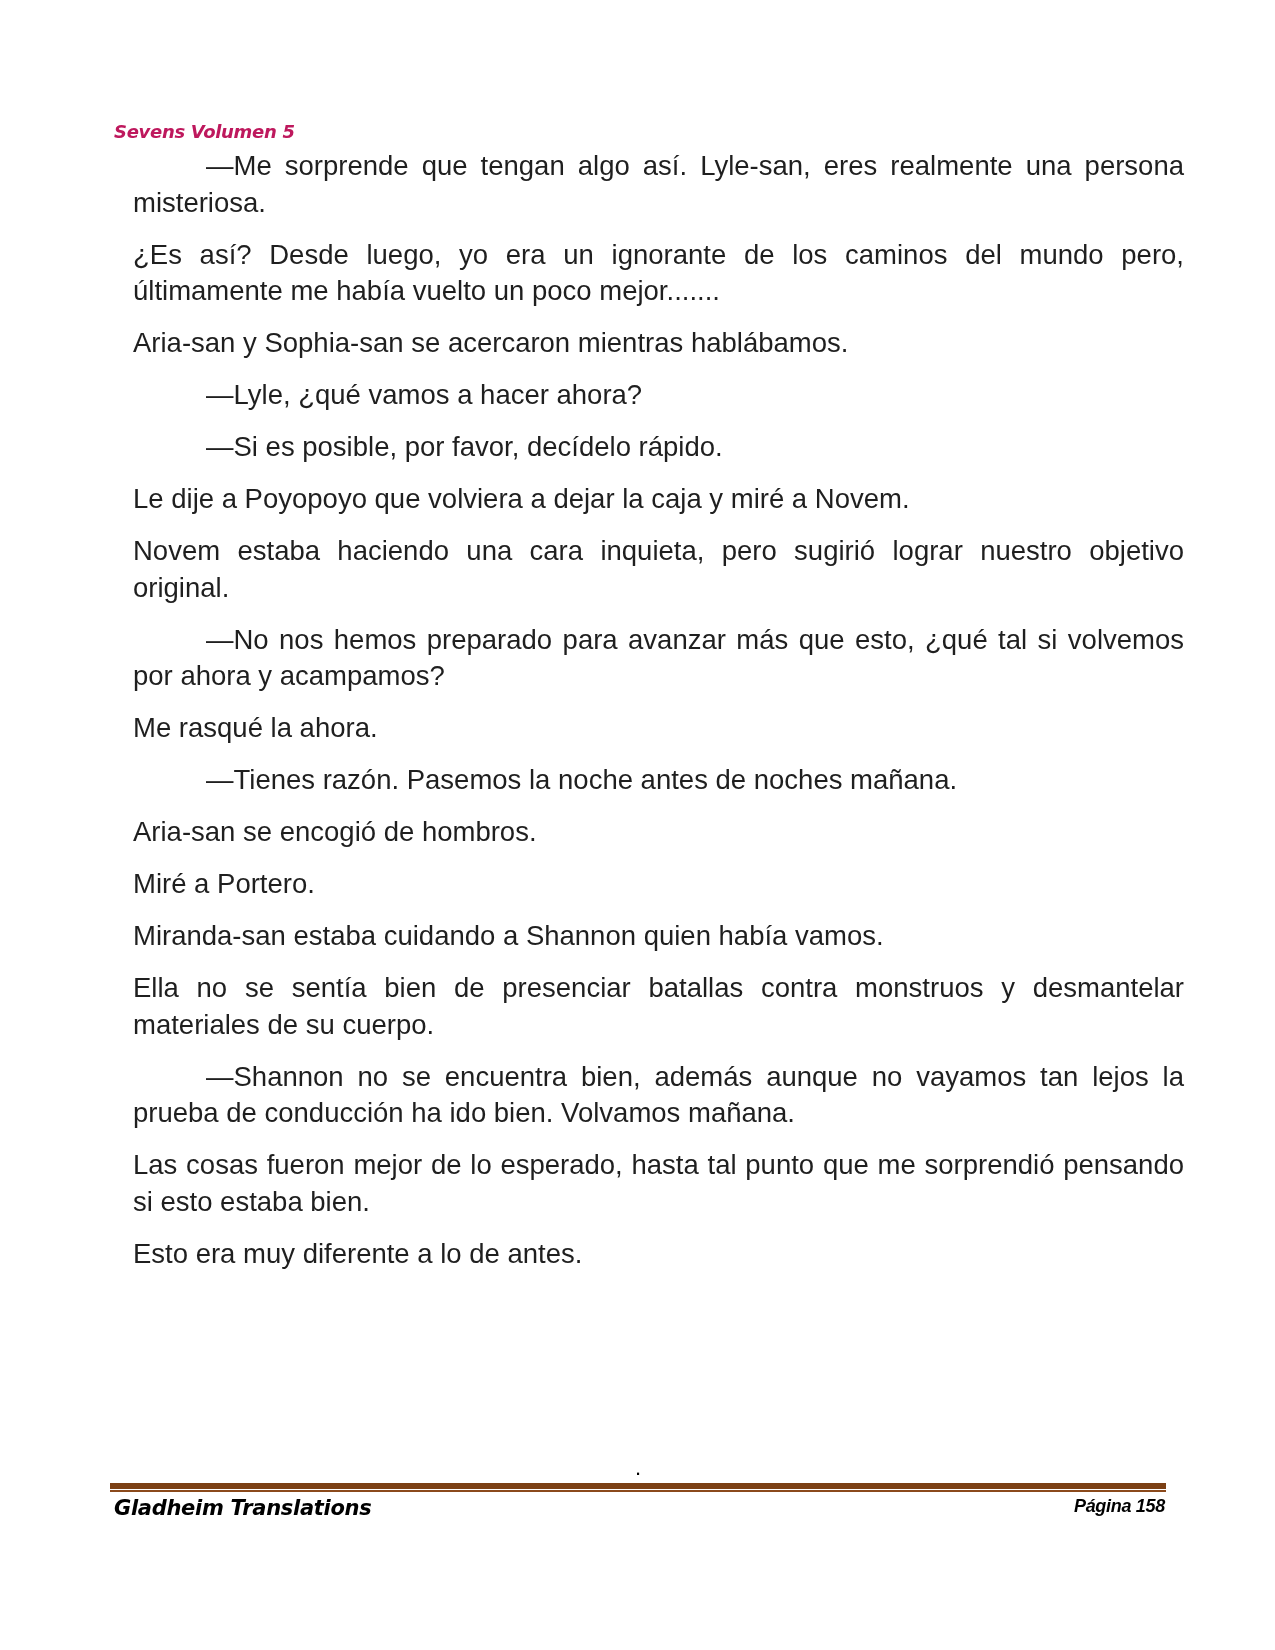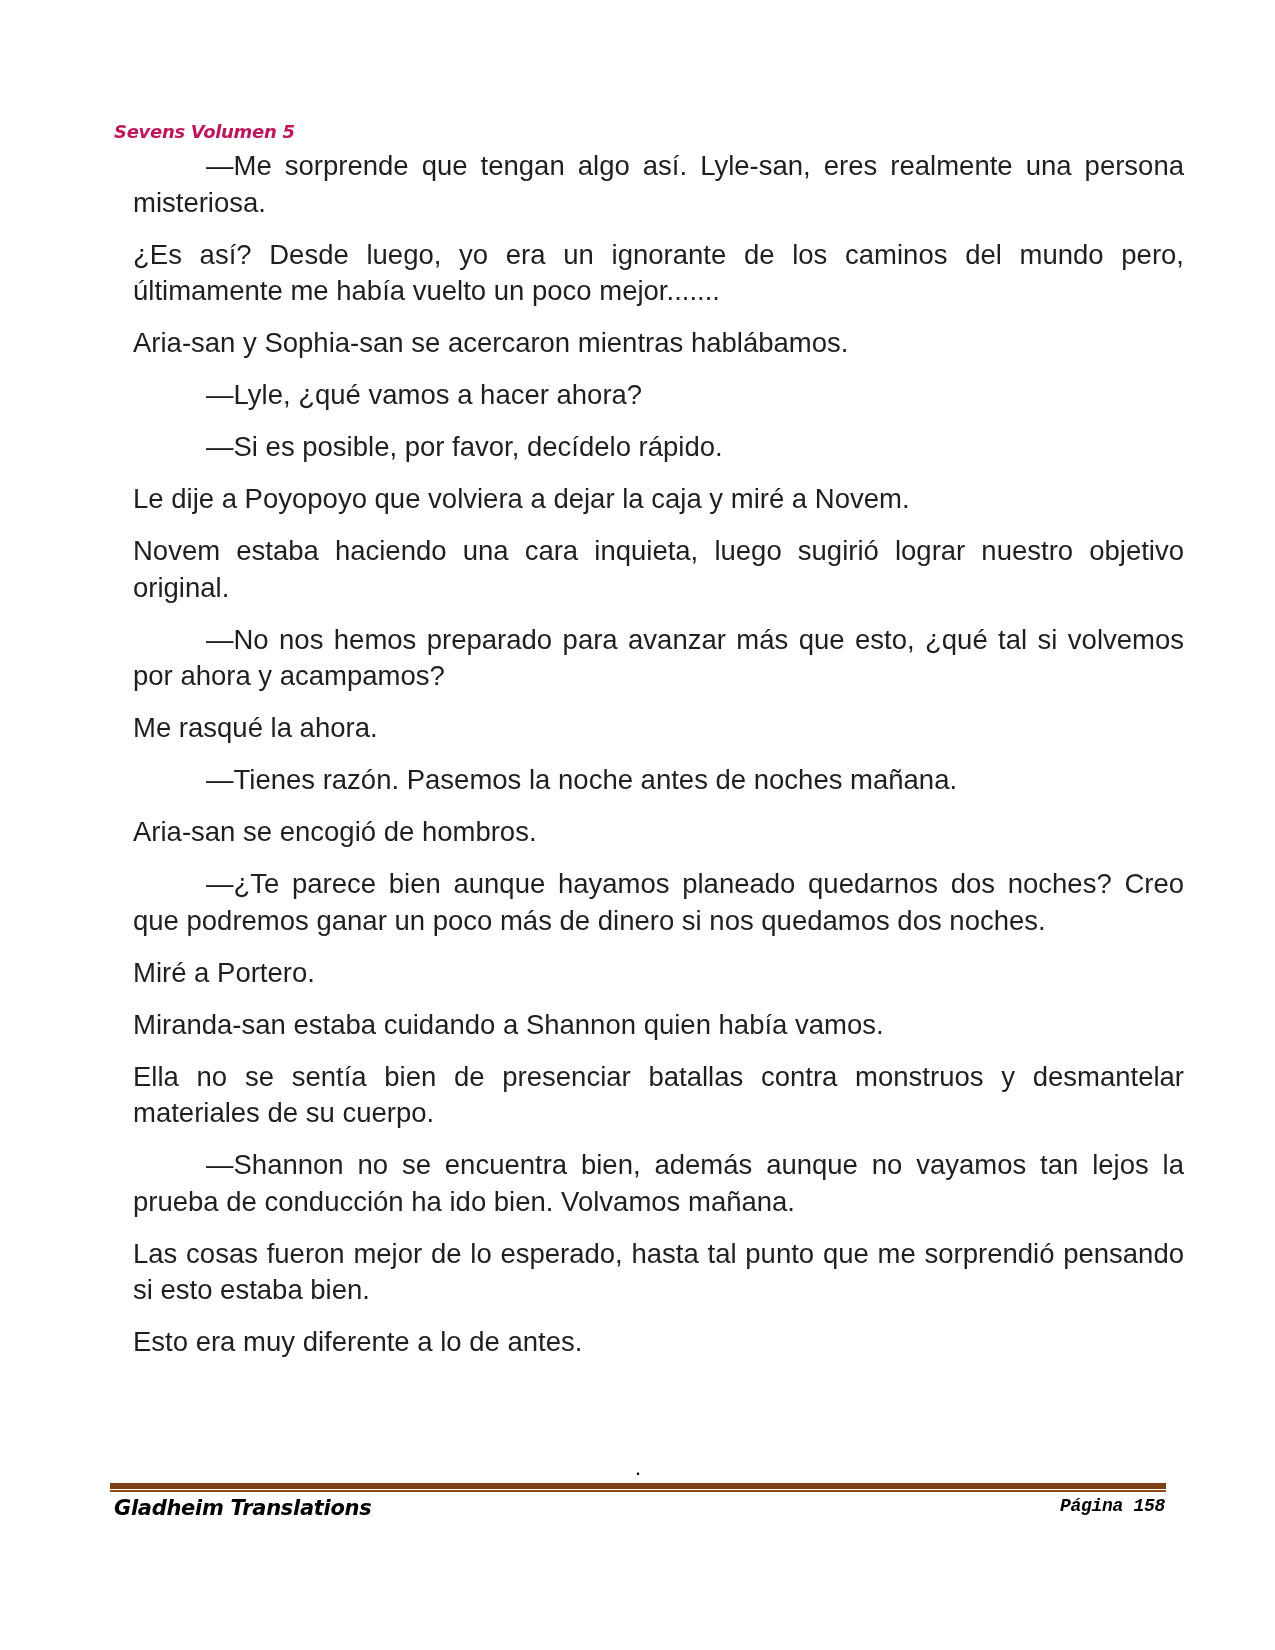"Novem estaba haciendo una cara" p.para { text: luego -> pero }
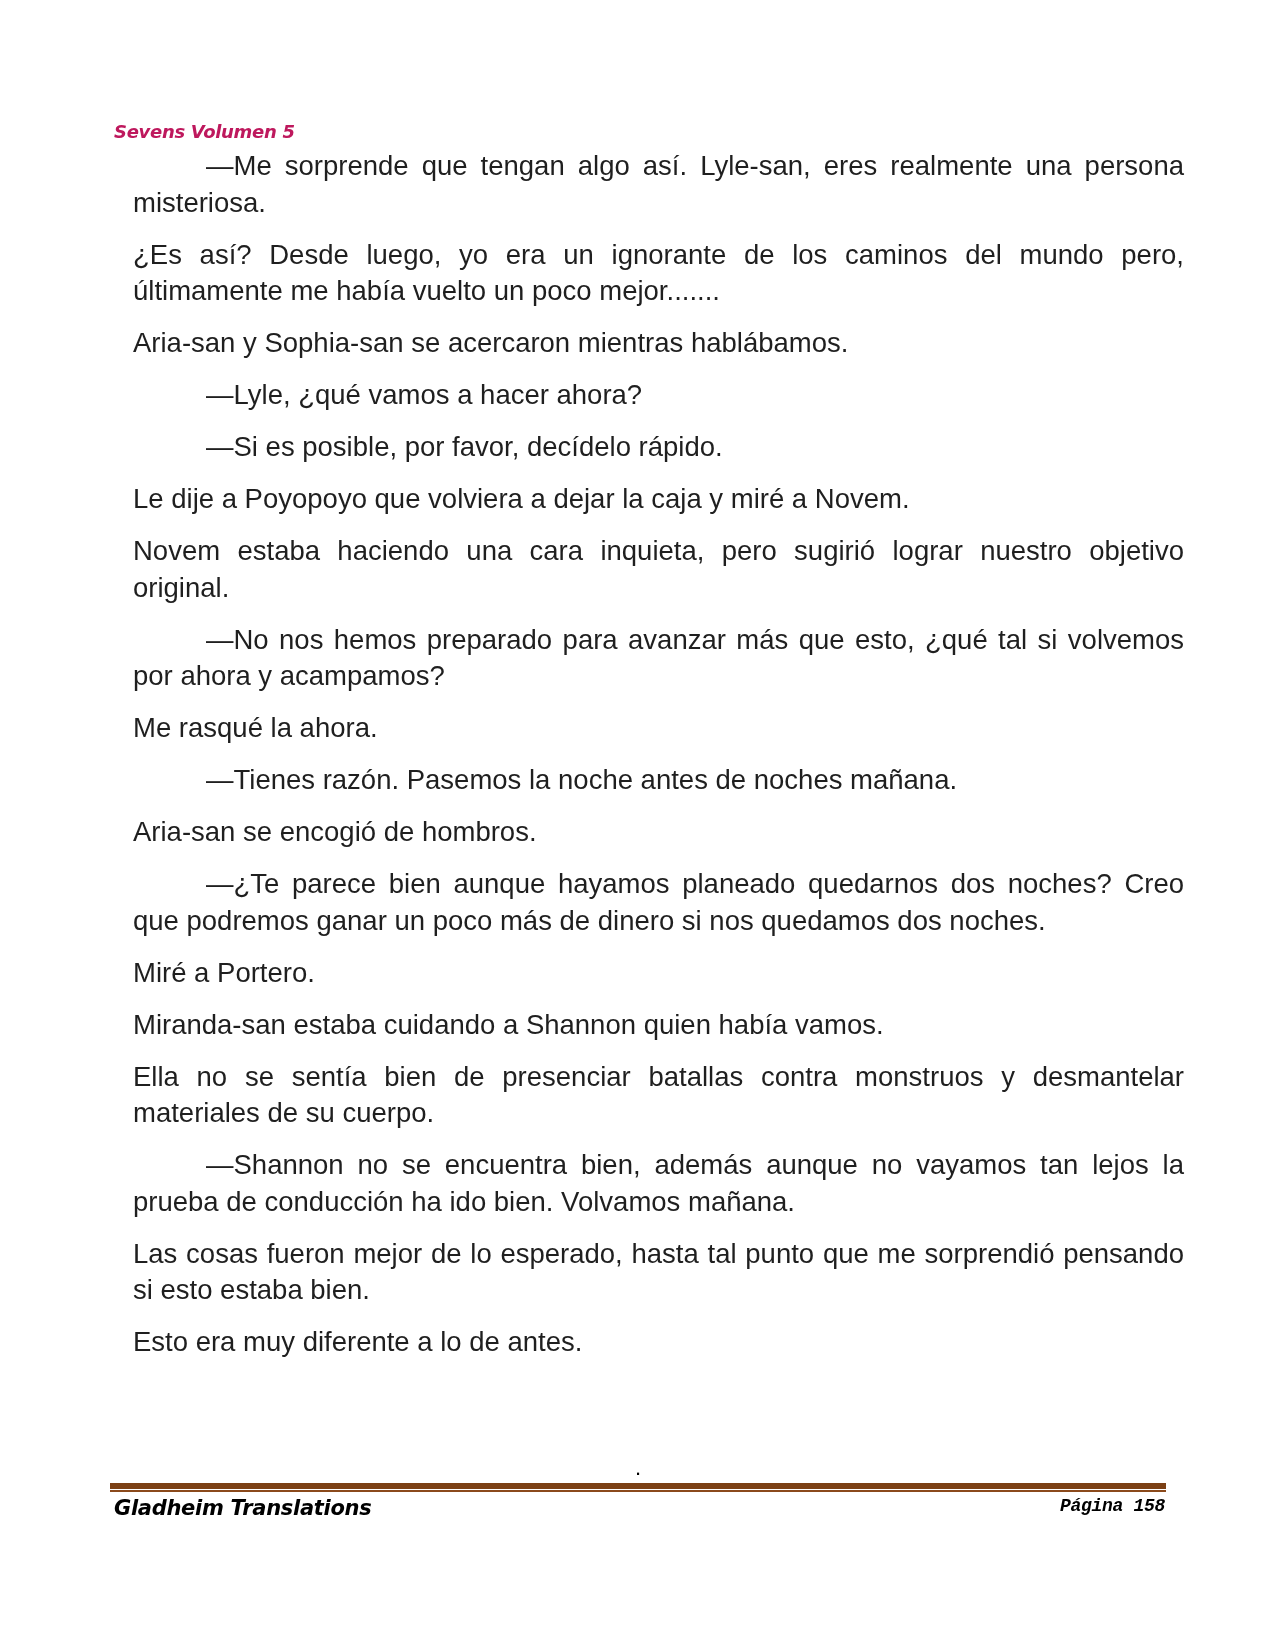"—¿Te parece bien aunque hayamos" p.para { html: <p>—¿Te parece bien aunque hayamos planeado quedarnos dos noches? Creo que podremos ganar un poco más de dinero si nos quedamos dos noches.</p> -> none }
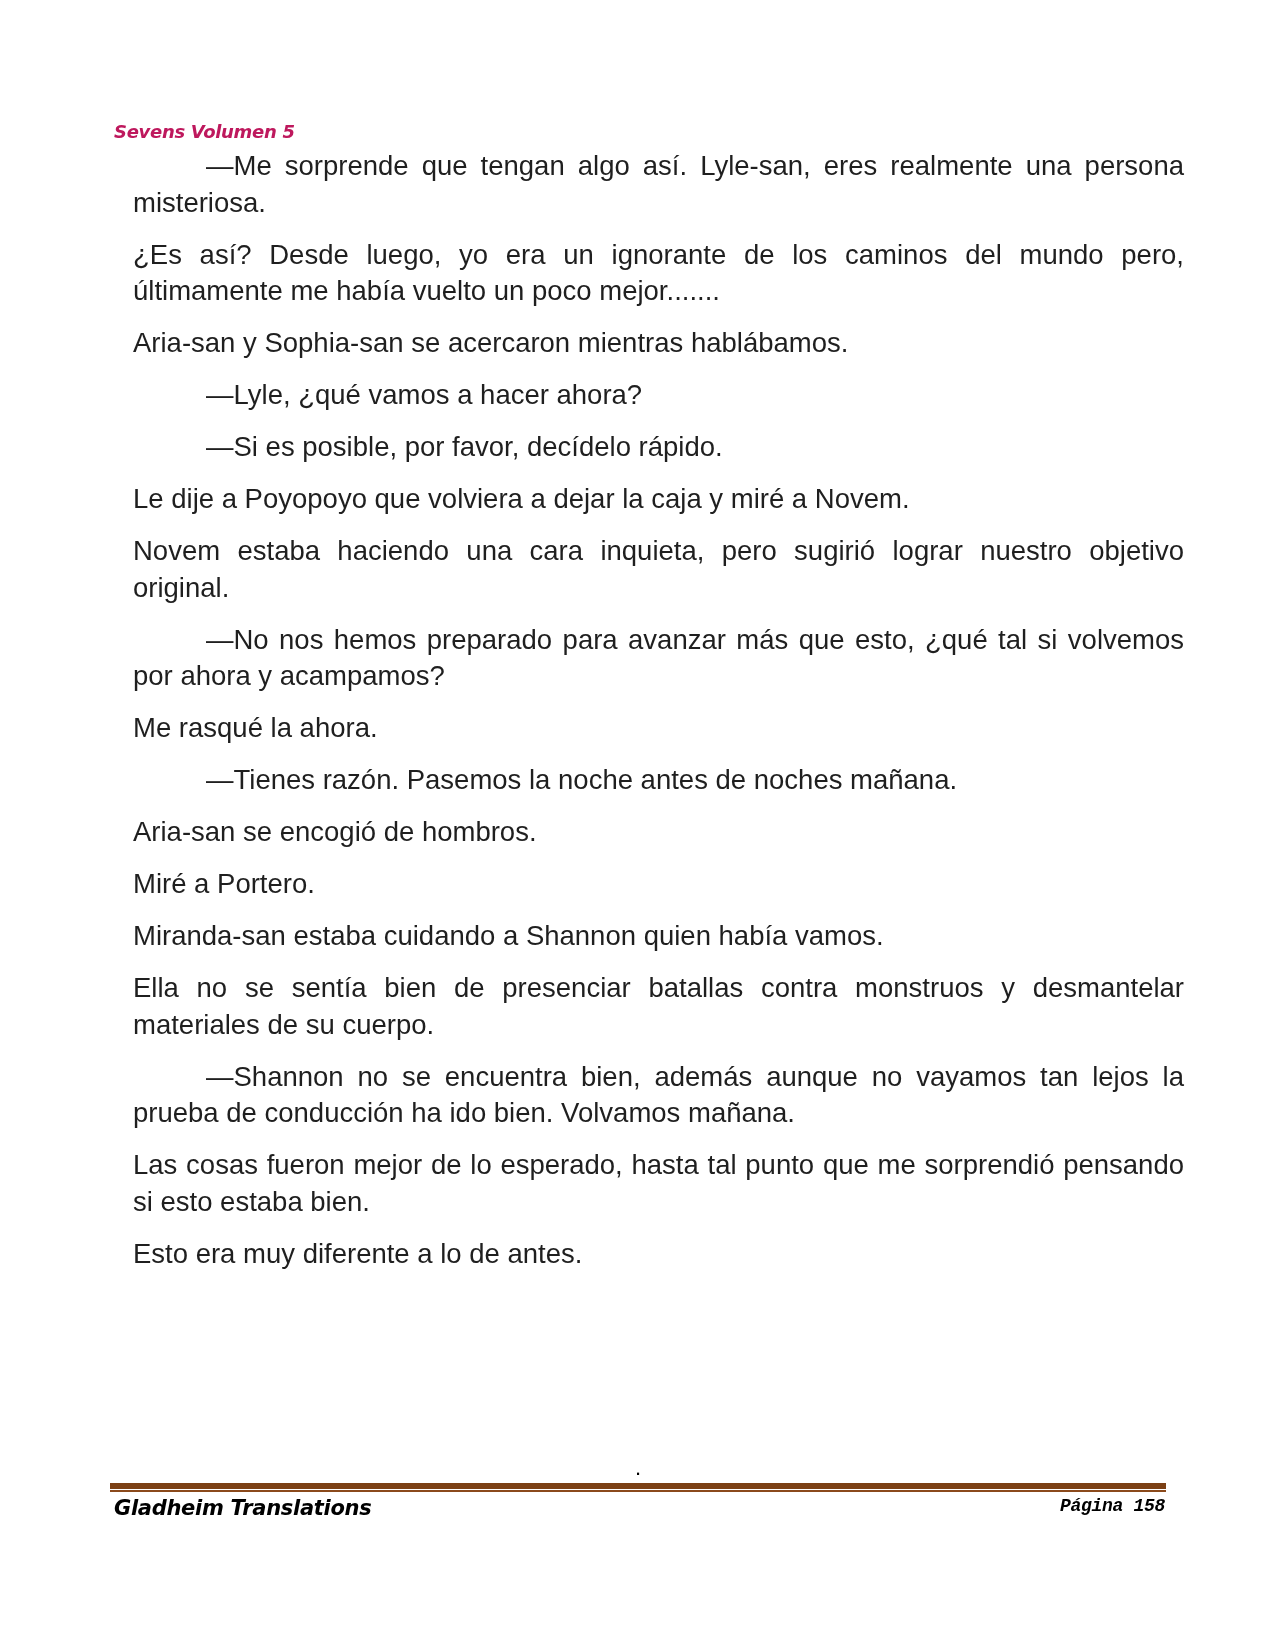"Página 158" .footer-right { font-family: Liberation Mono, monospace -> Liberation Sans, sans-serif }
